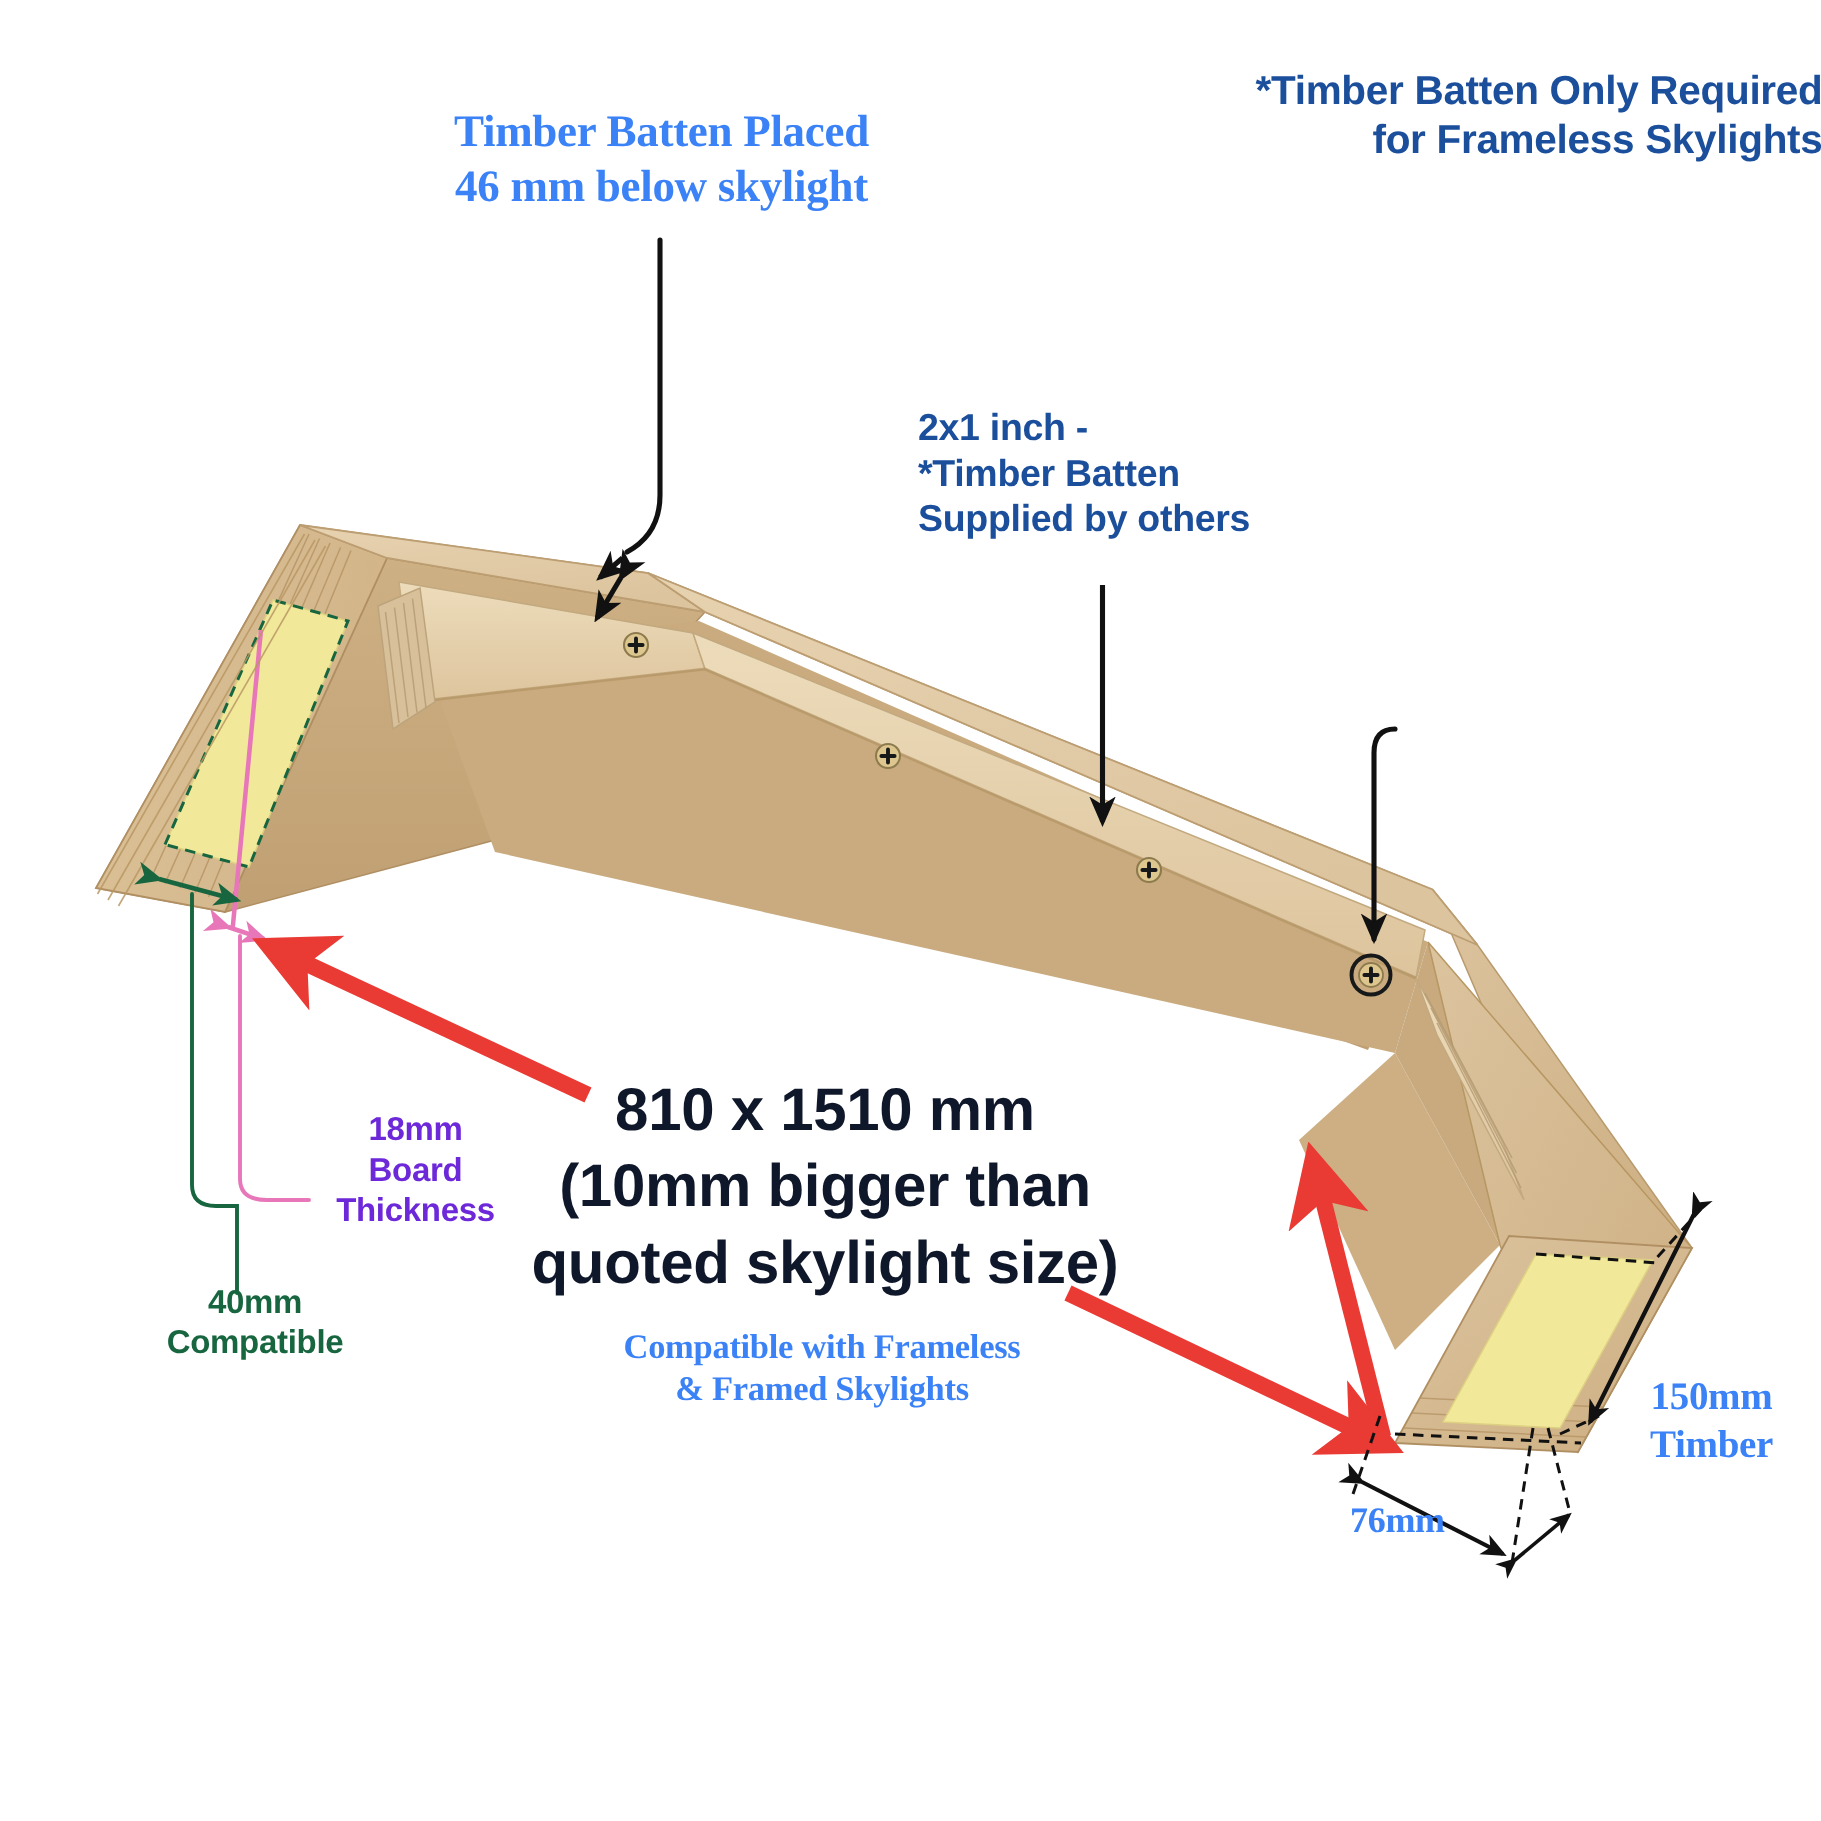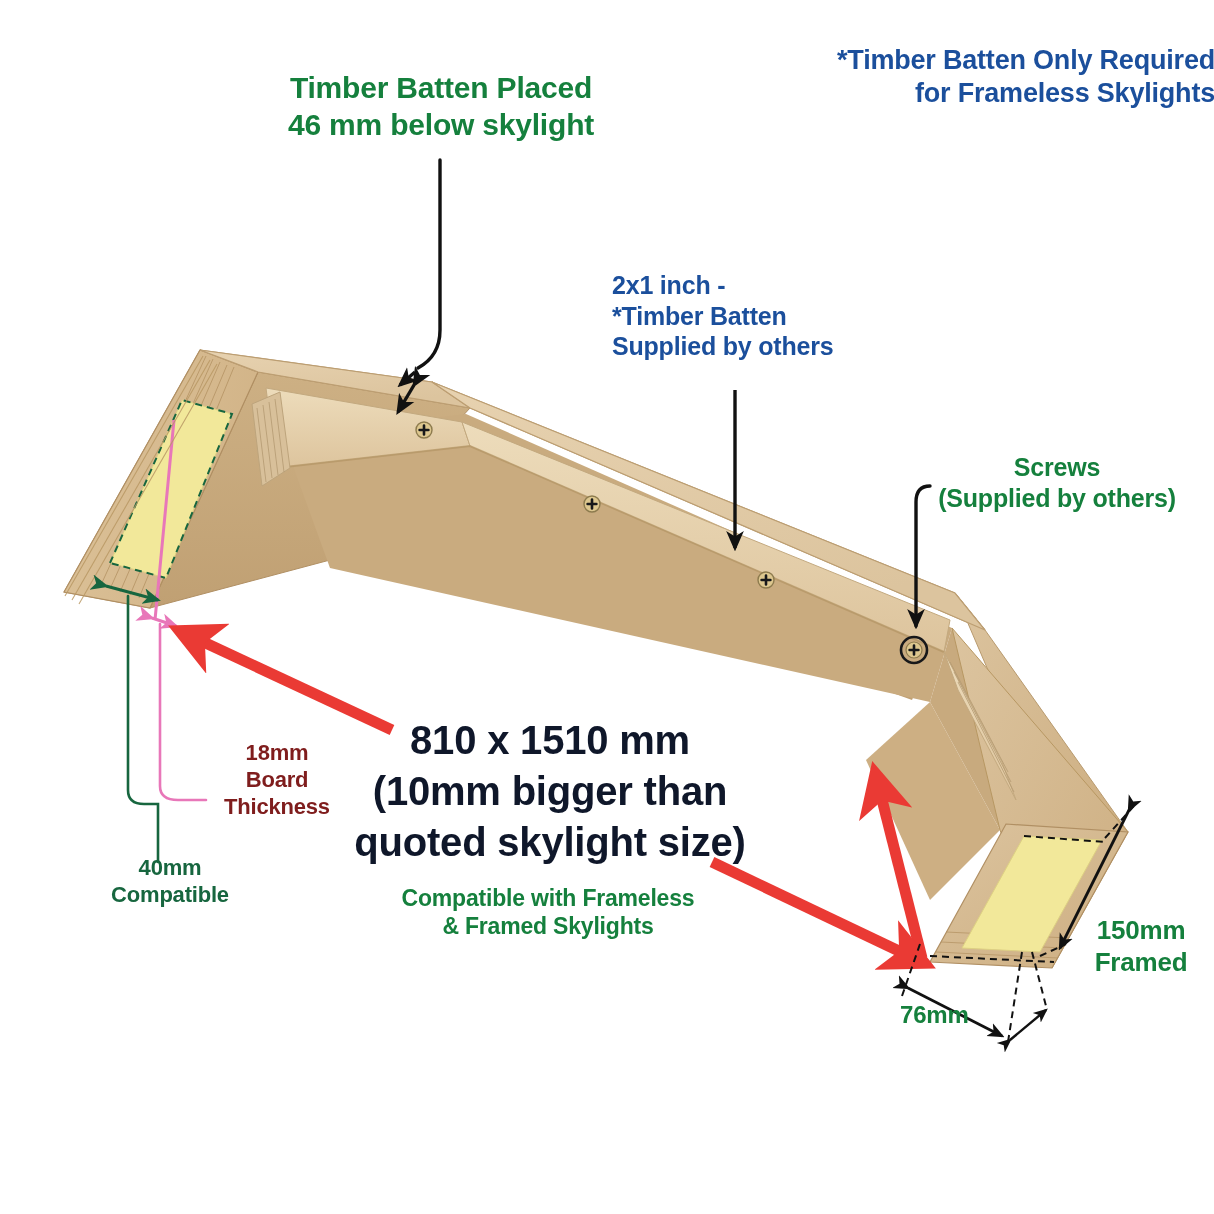"Timber Batten Placed" .lbl-black { color: #15803d -> #3b82f6; font-family: none -> Liberation Serif, serif }
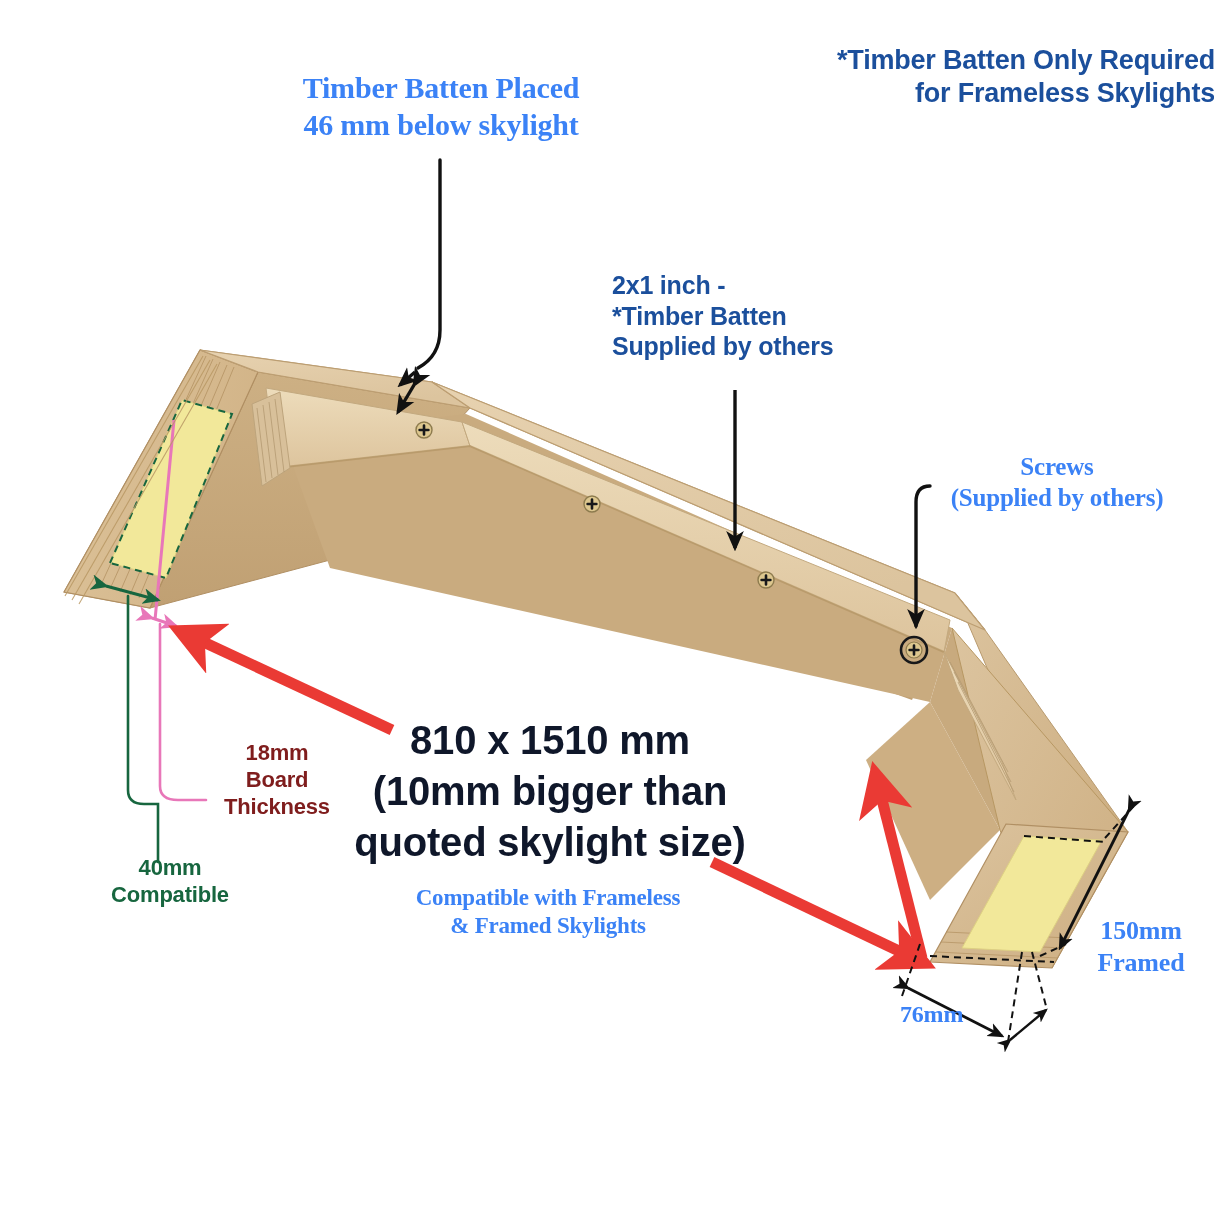"Screws" div.lbl { html: <div>Screws (Supplied by others)</div> -> none }
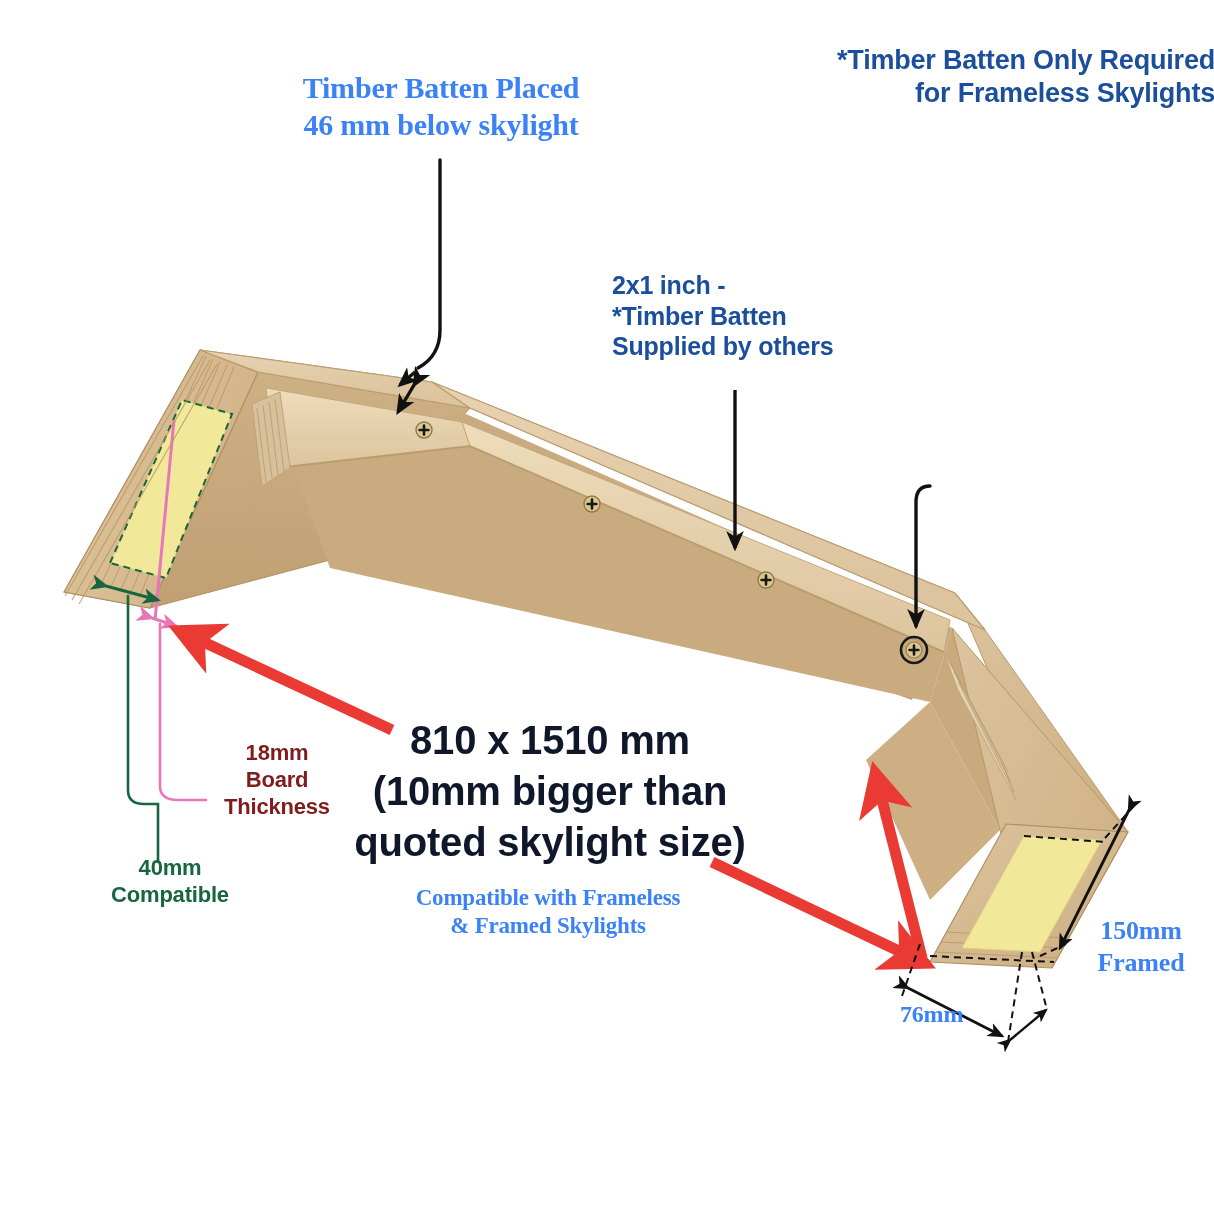"18mm" .lbl-pink { color: #7f1d1d -> #6d28d9 }
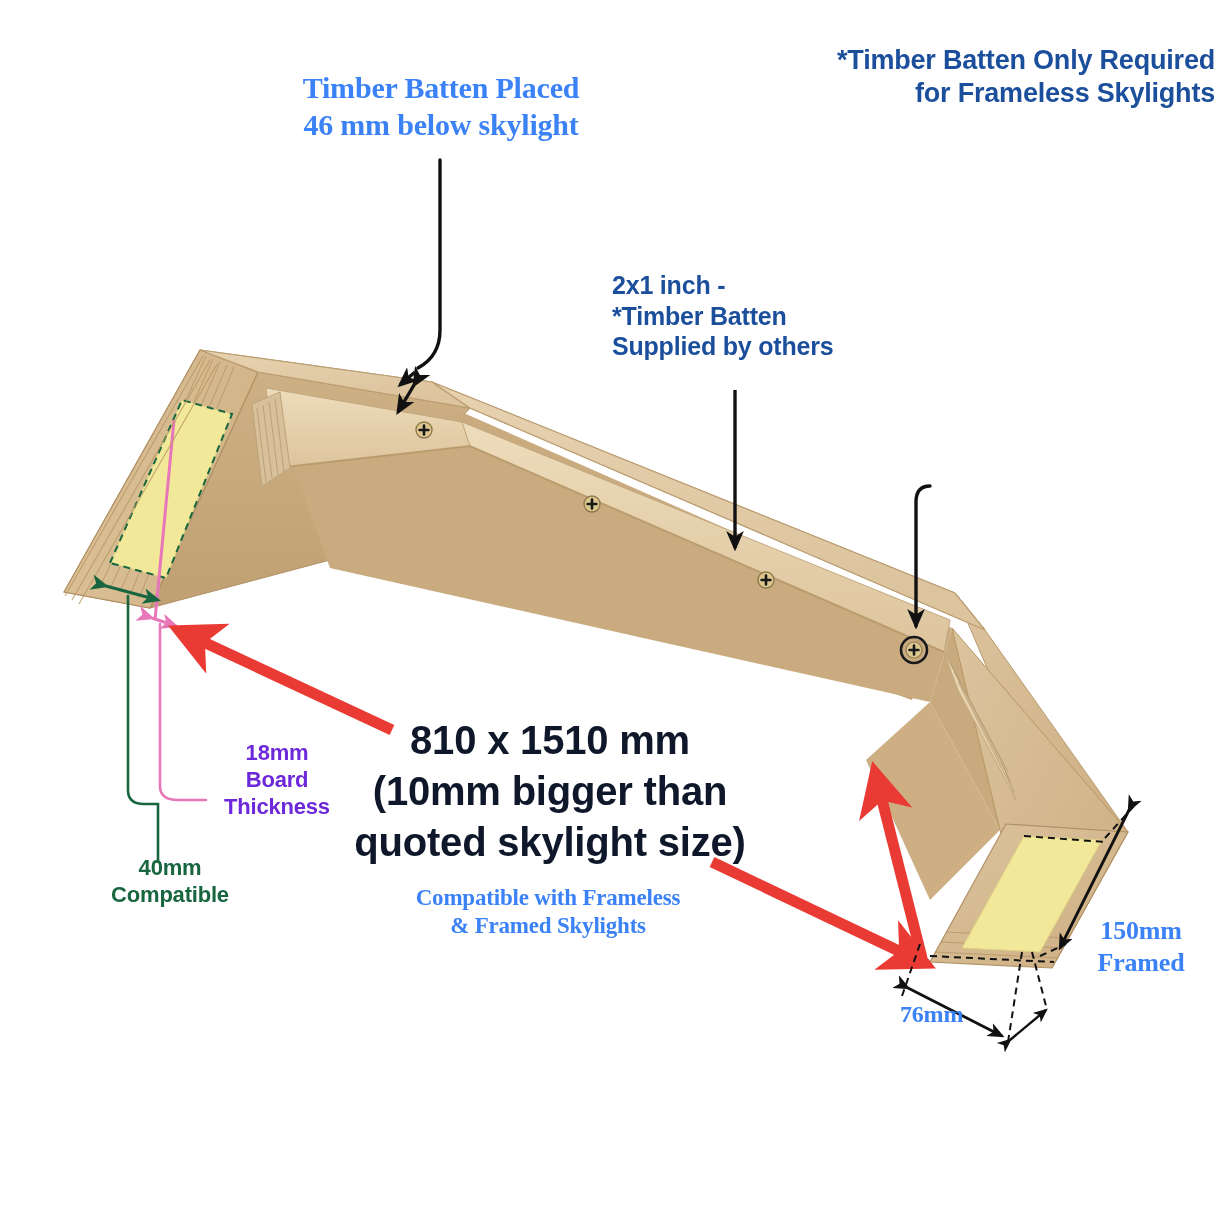"150mm" div.lbl { text: Framed -> Timber }
